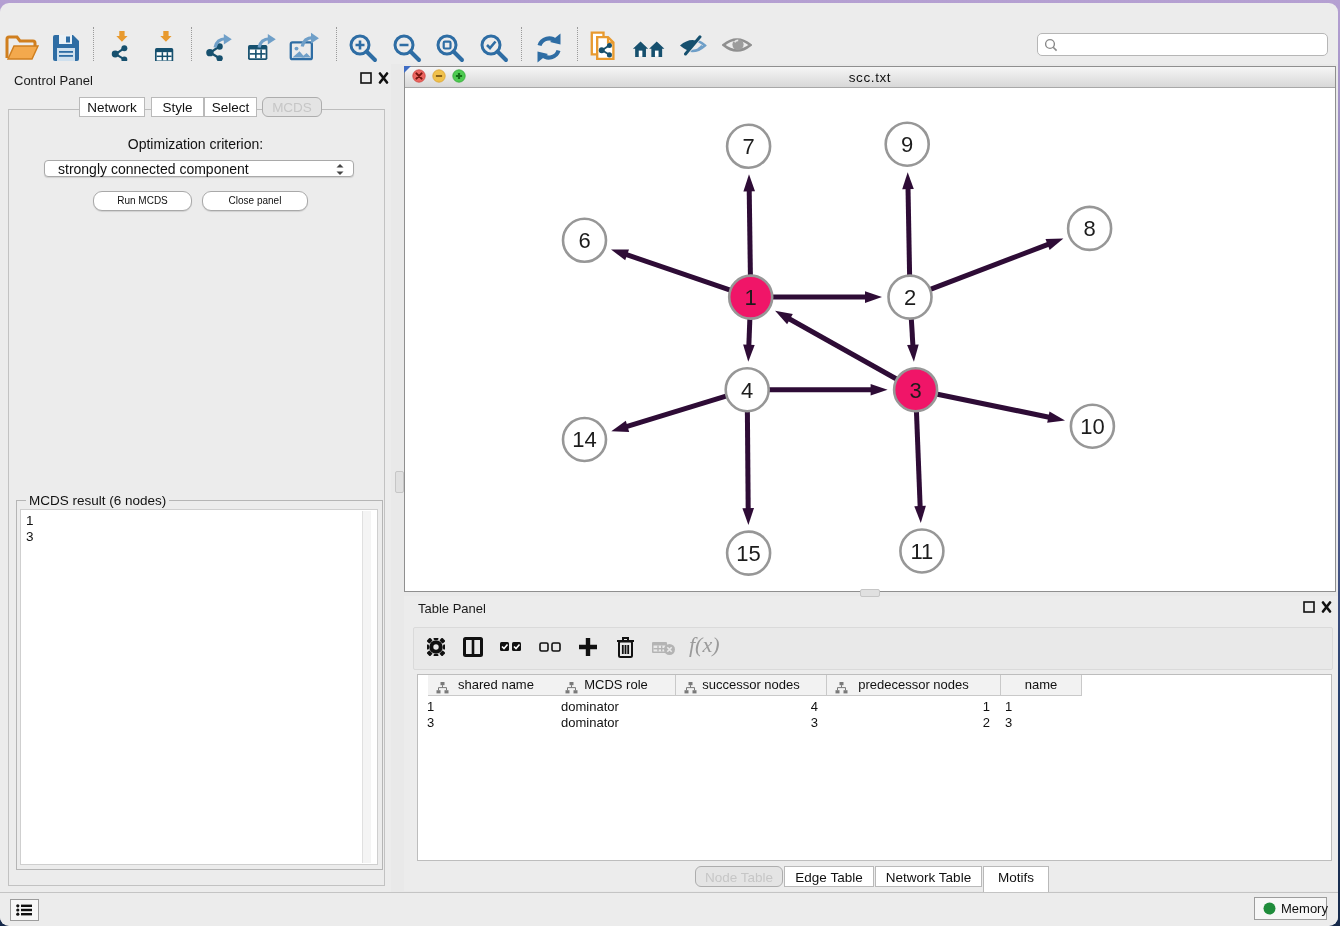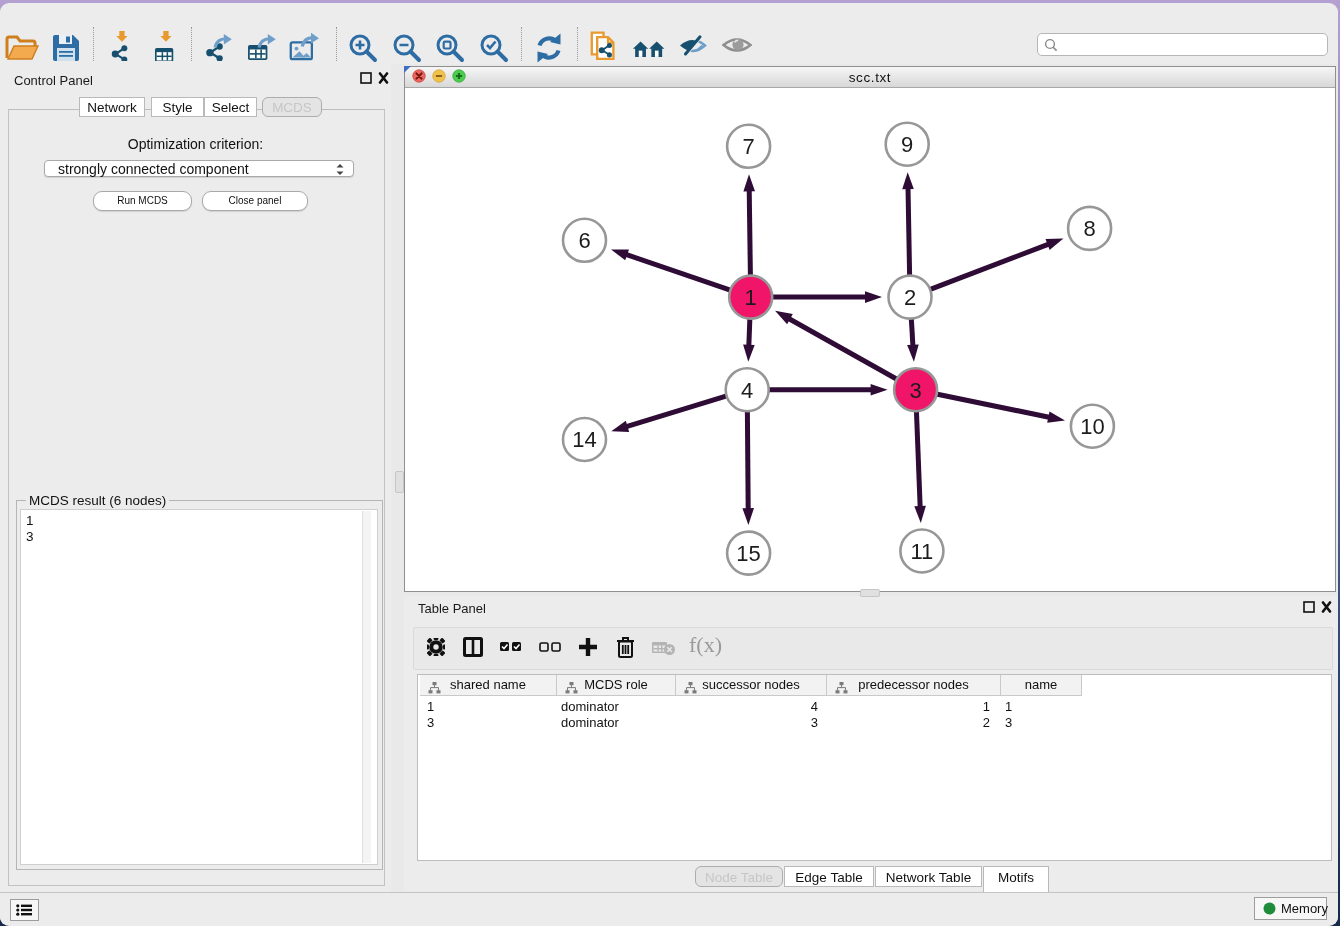"f(x)" div { font-style: none -> italic }
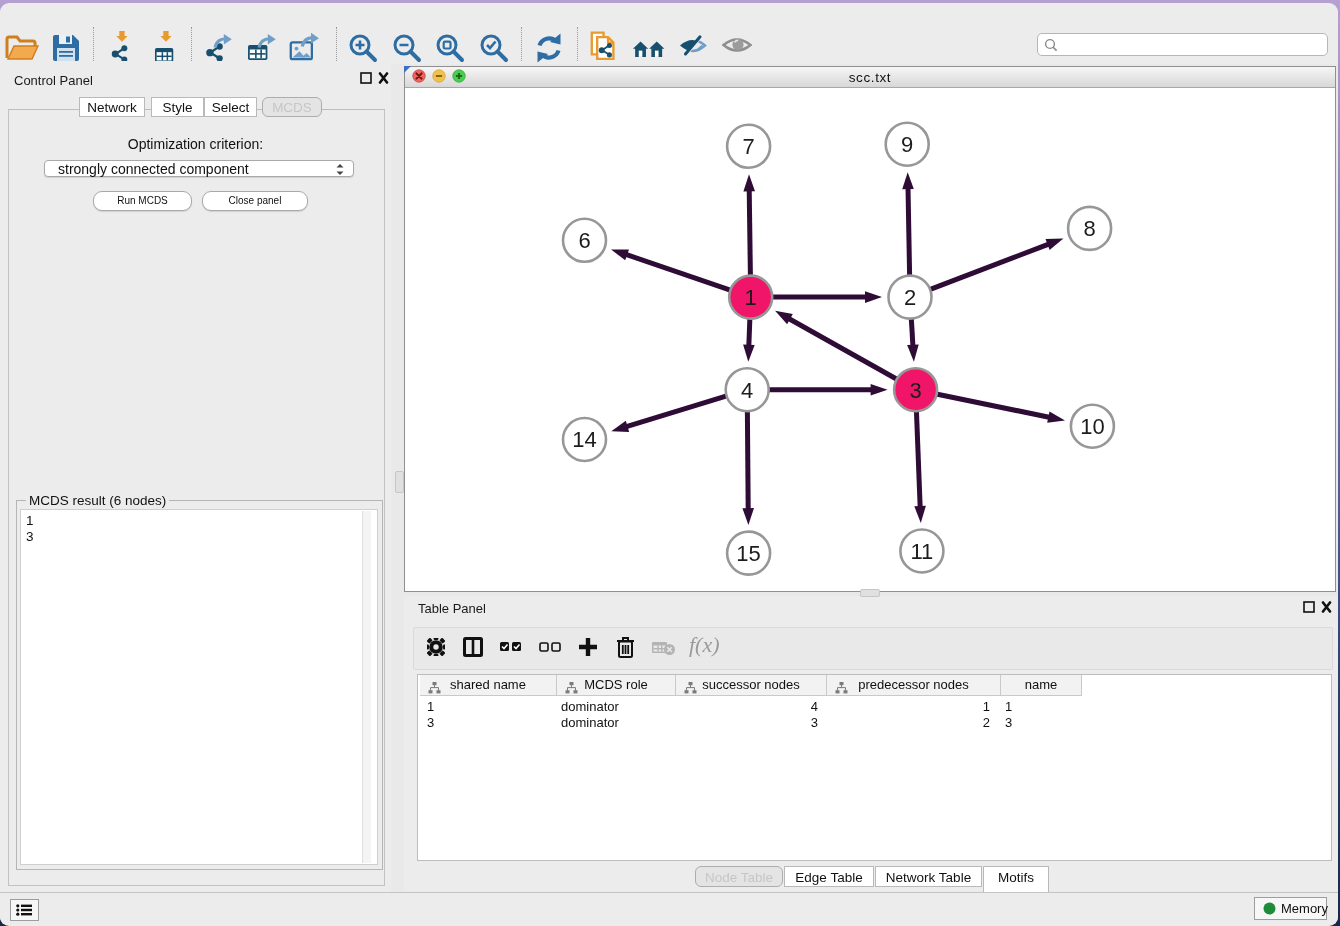"shared name" div.thead { left: 2px -> 10px }
